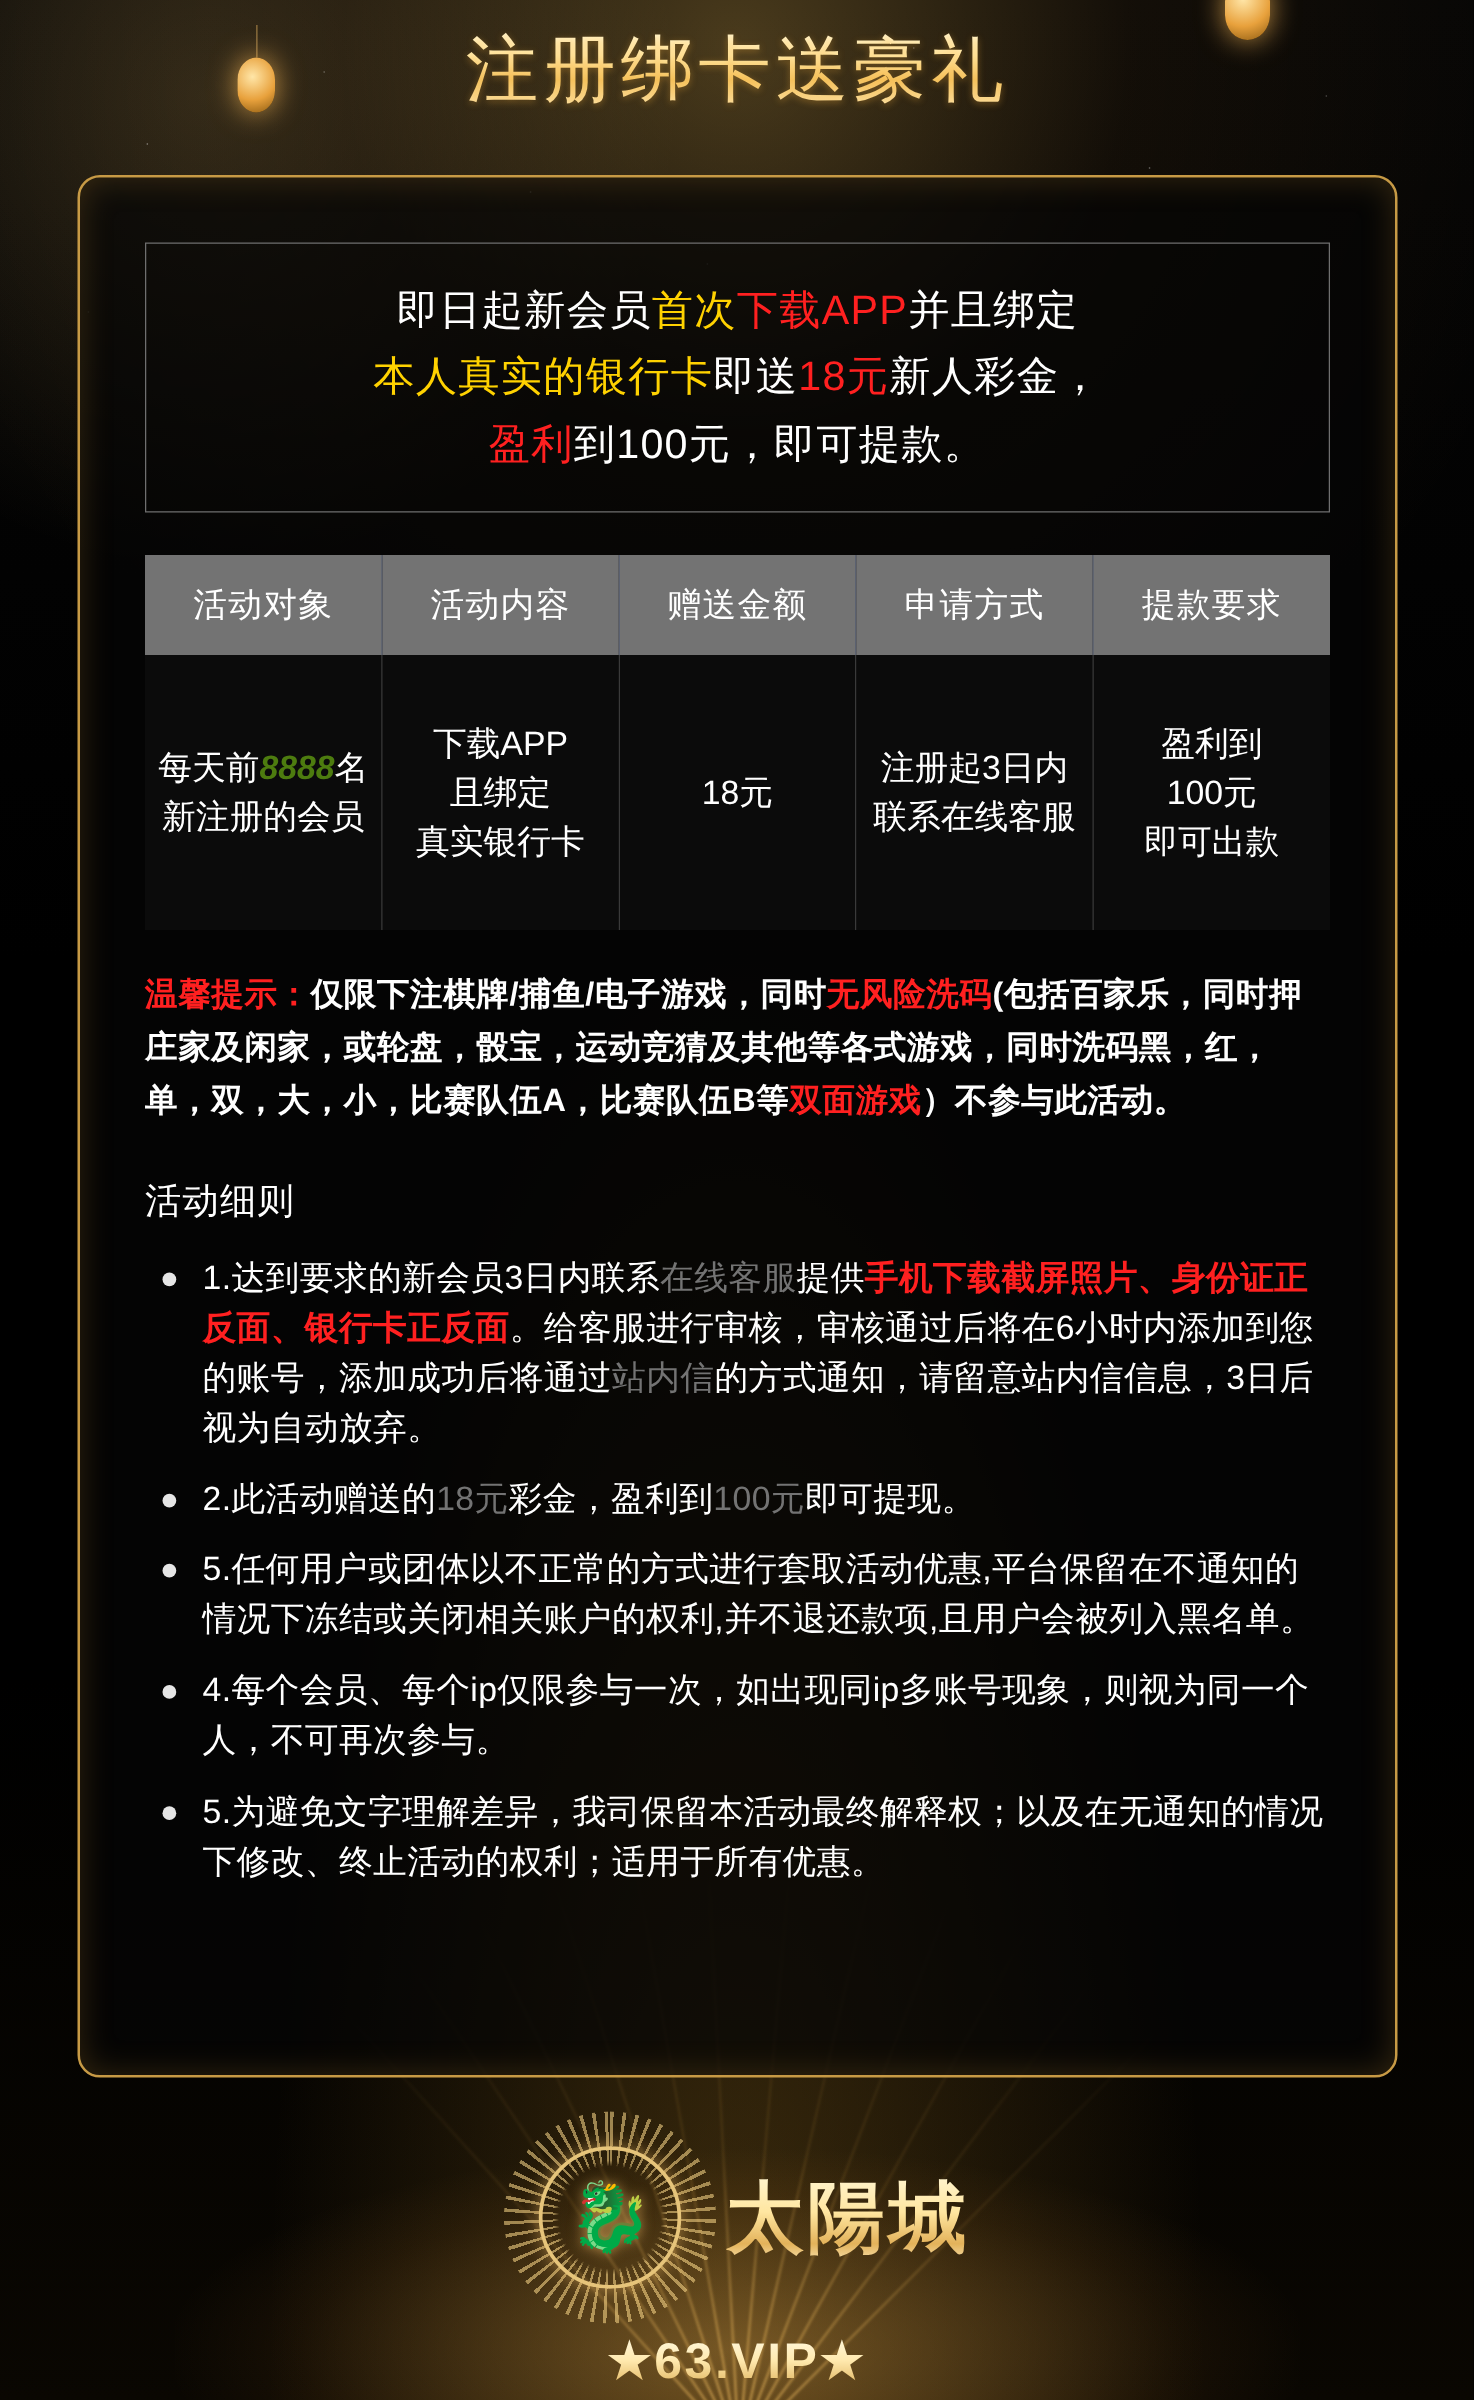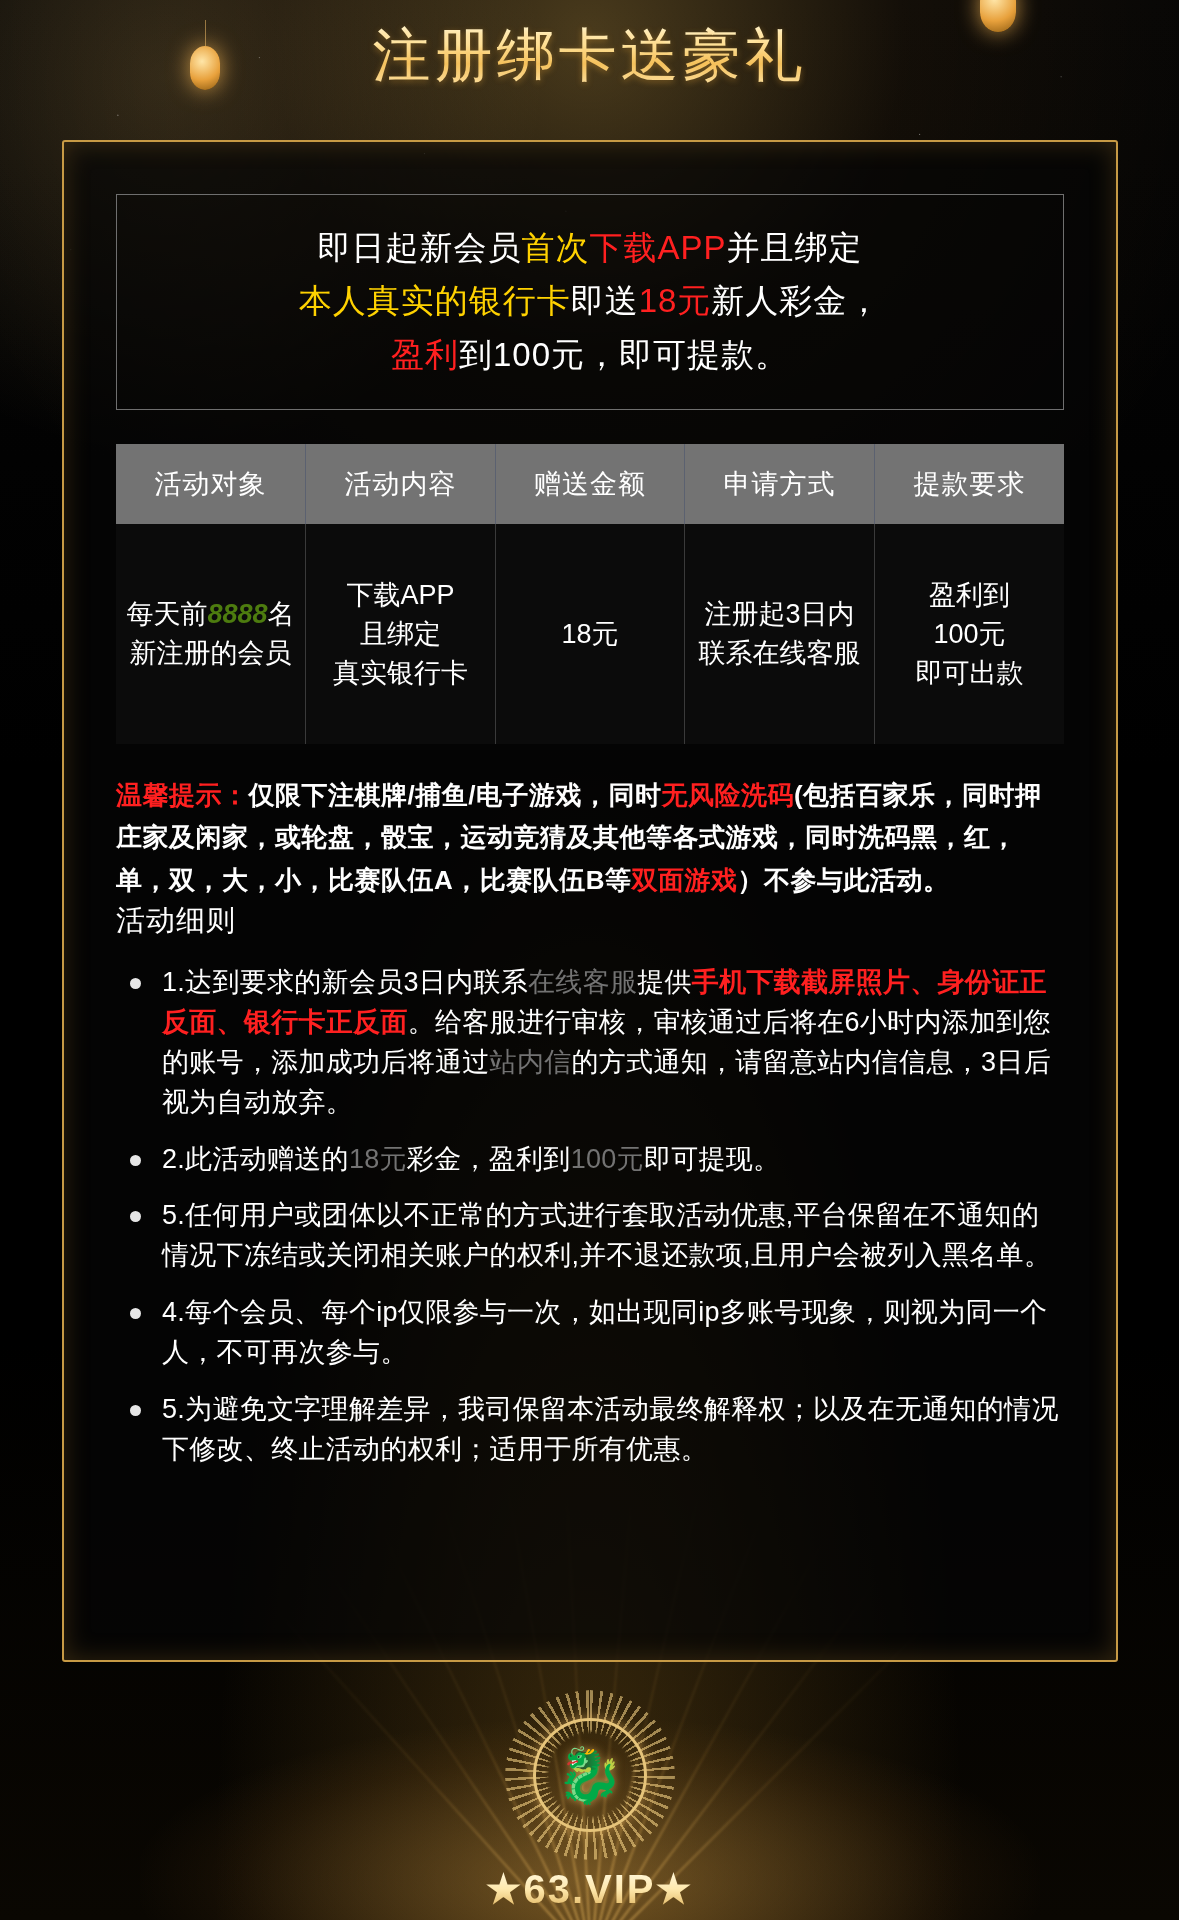"即日起新会员首次下载APP并且绑定" .card { border-radius: 3px -> 18px }
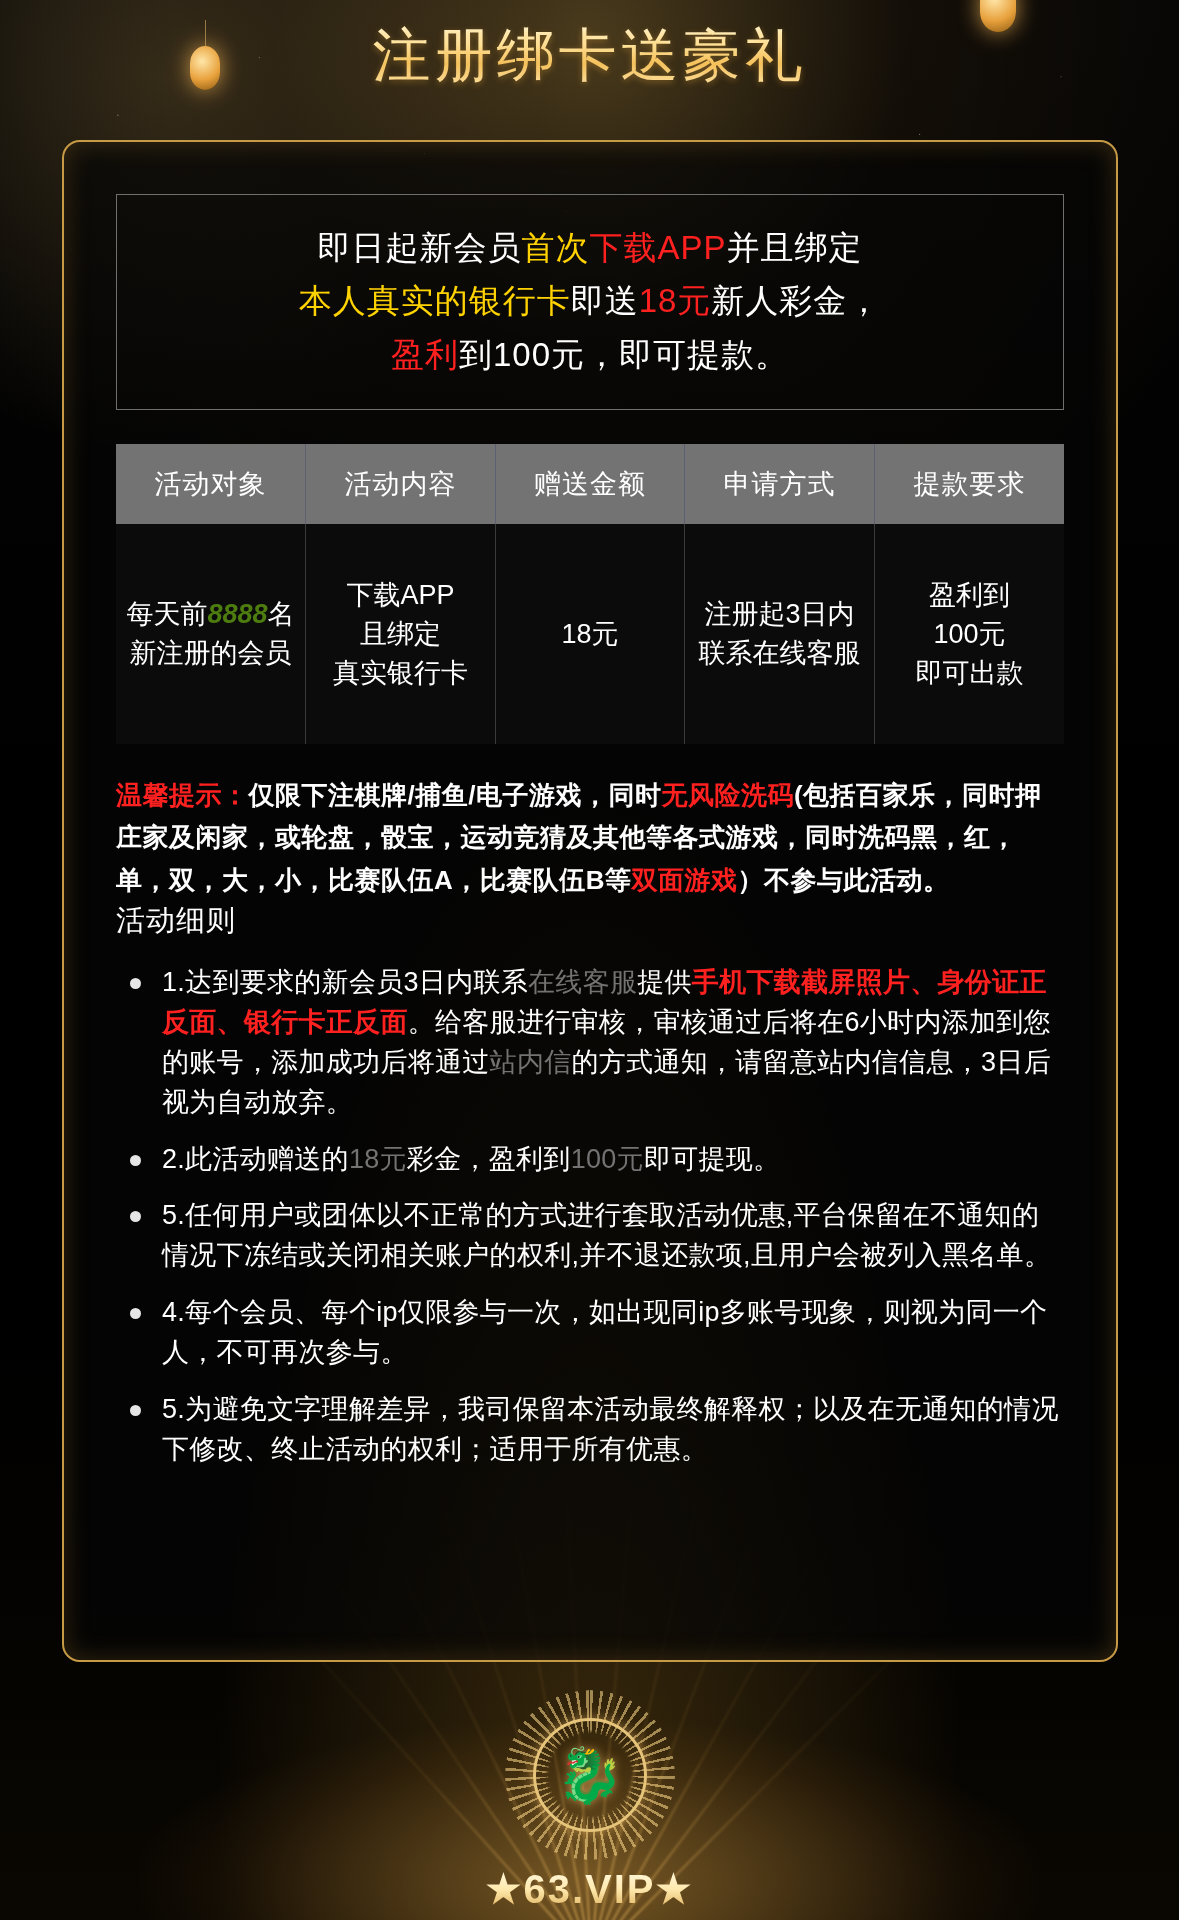"活动细则" .rules-title { margin-top: none -> 40px }
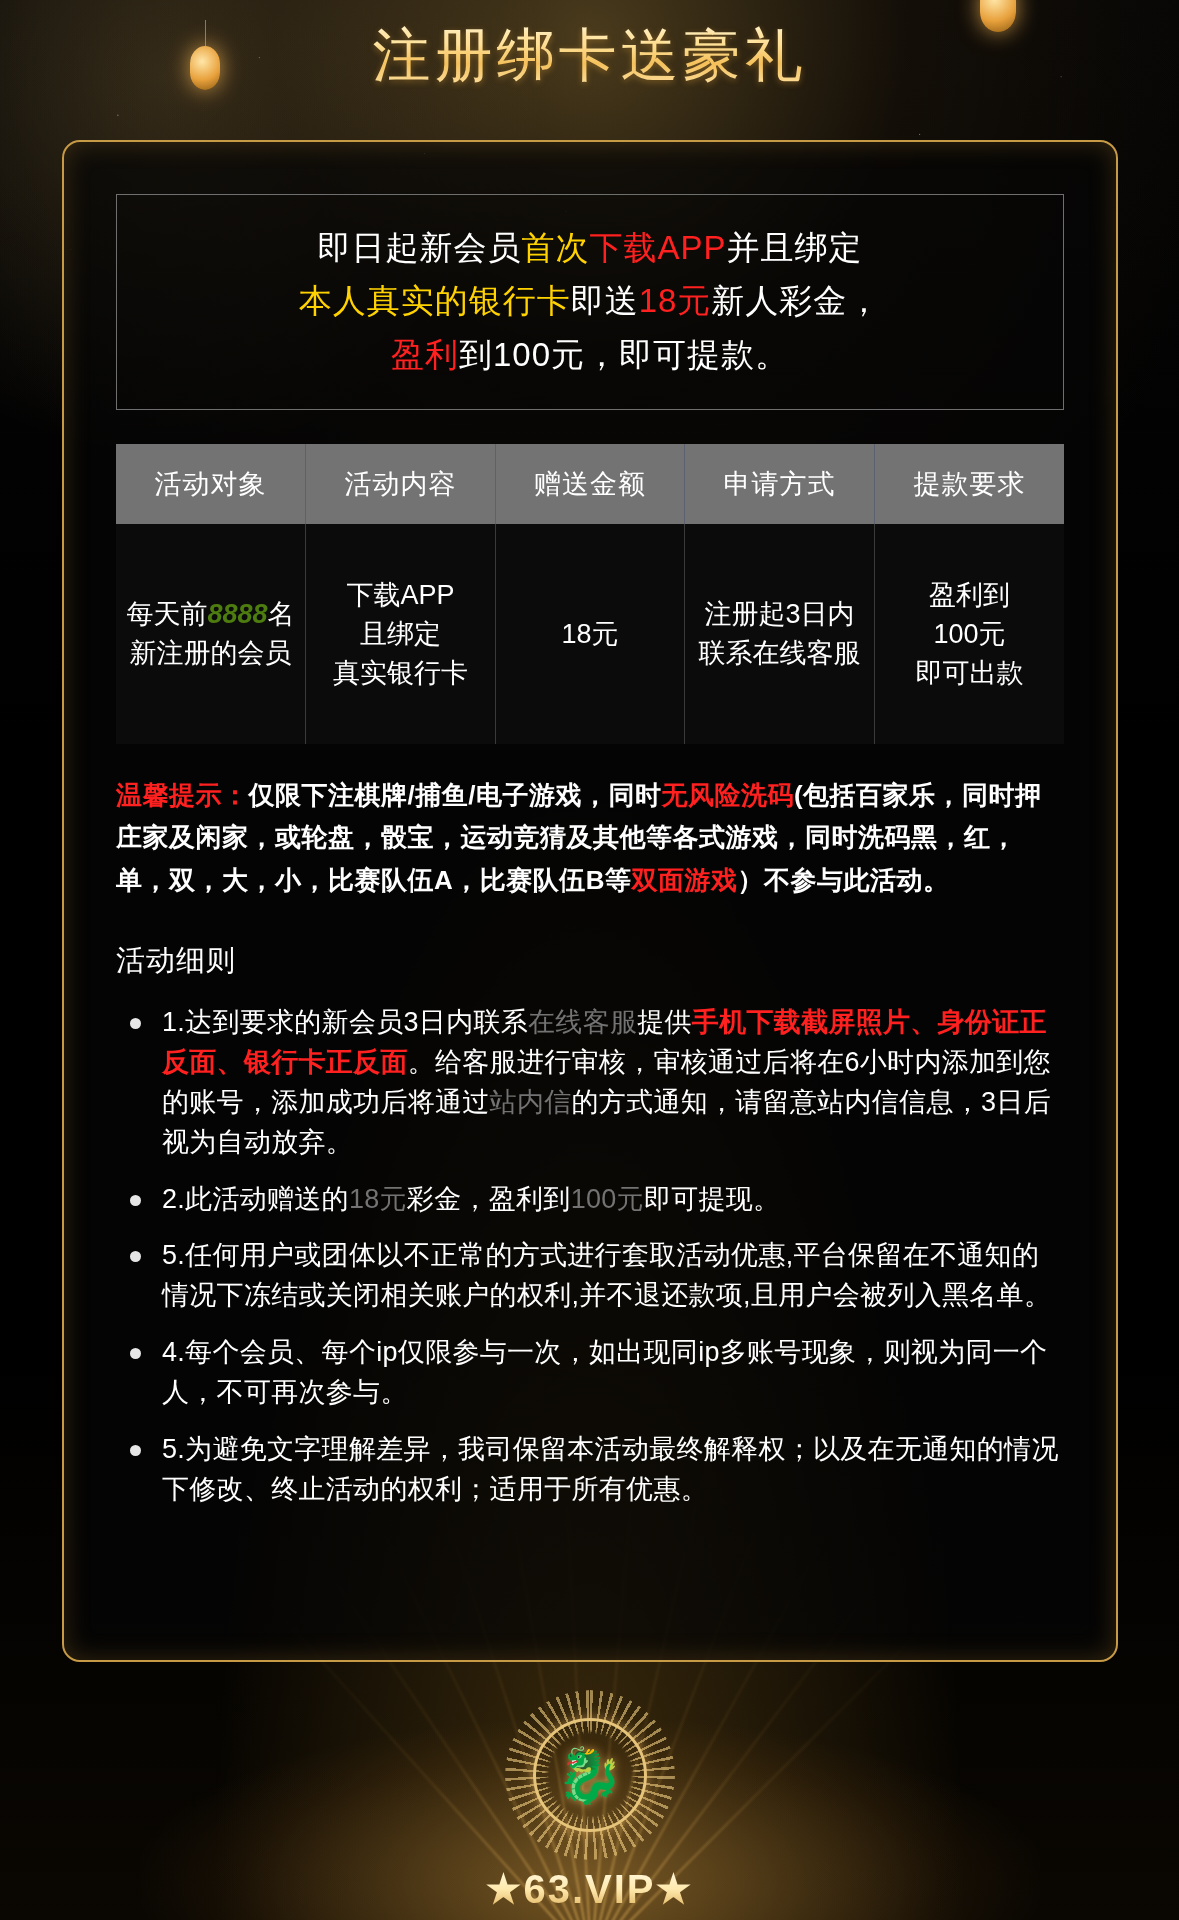"太陽城" div.brand { html: none -> <div>太陽城</div> }
